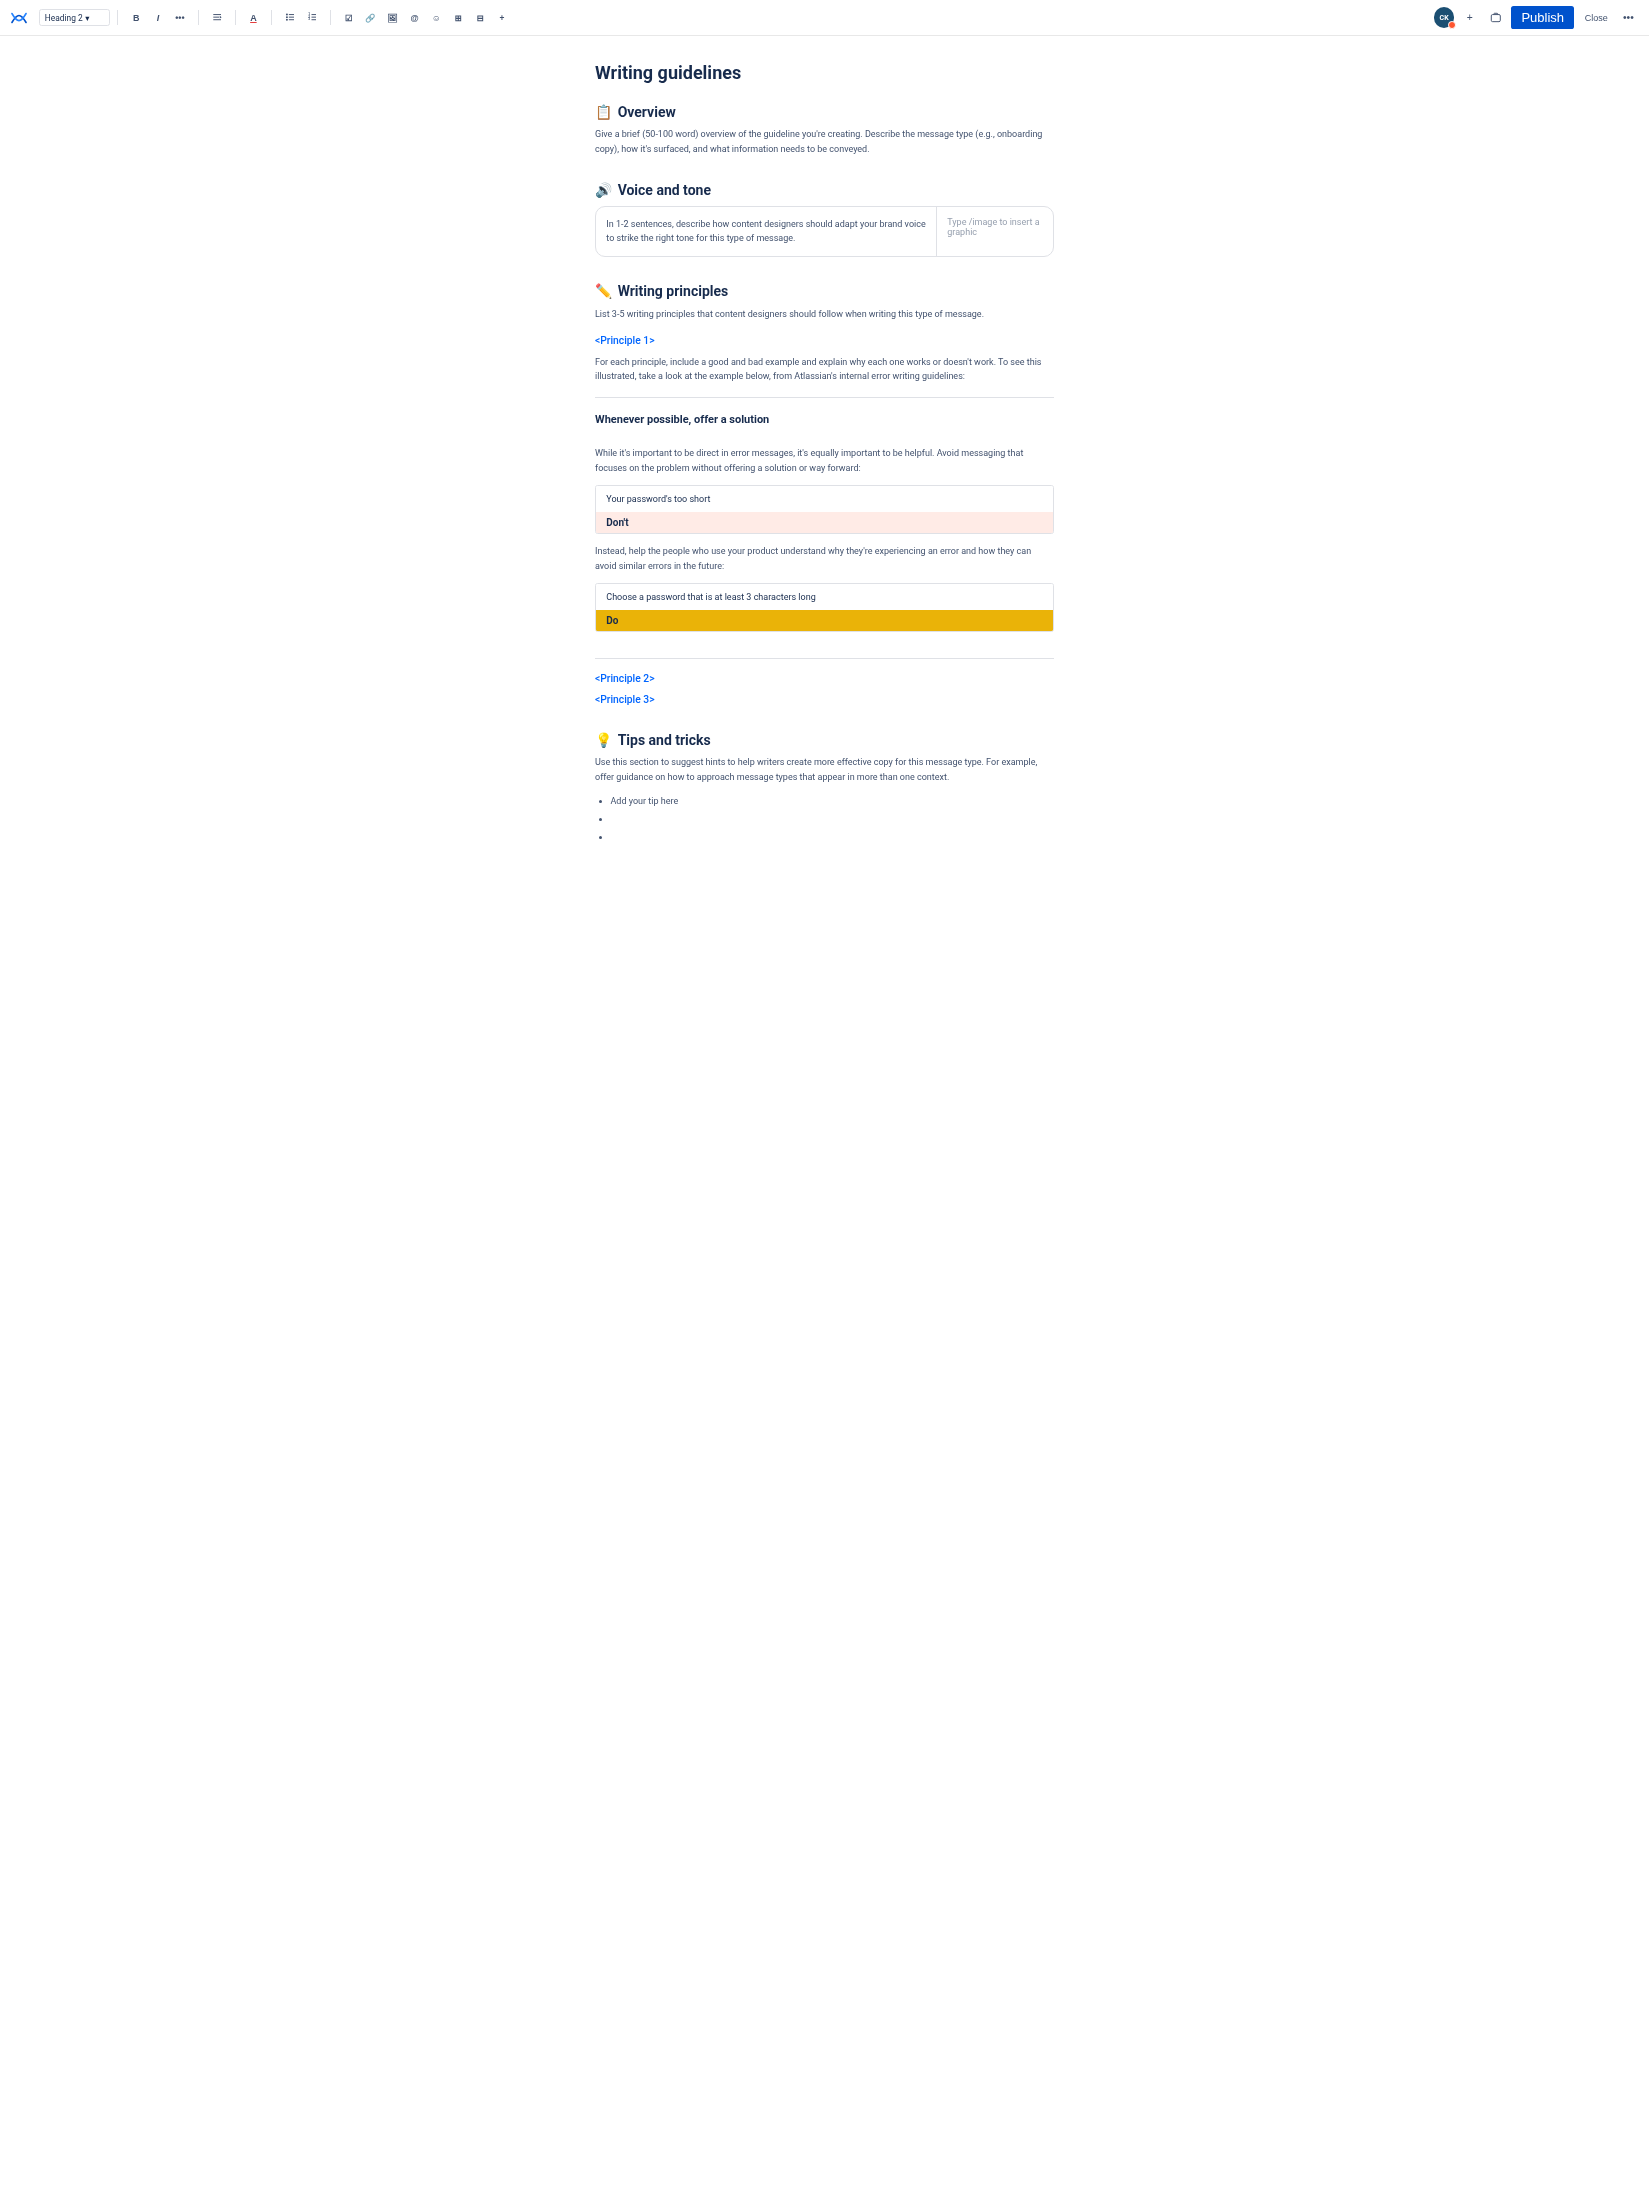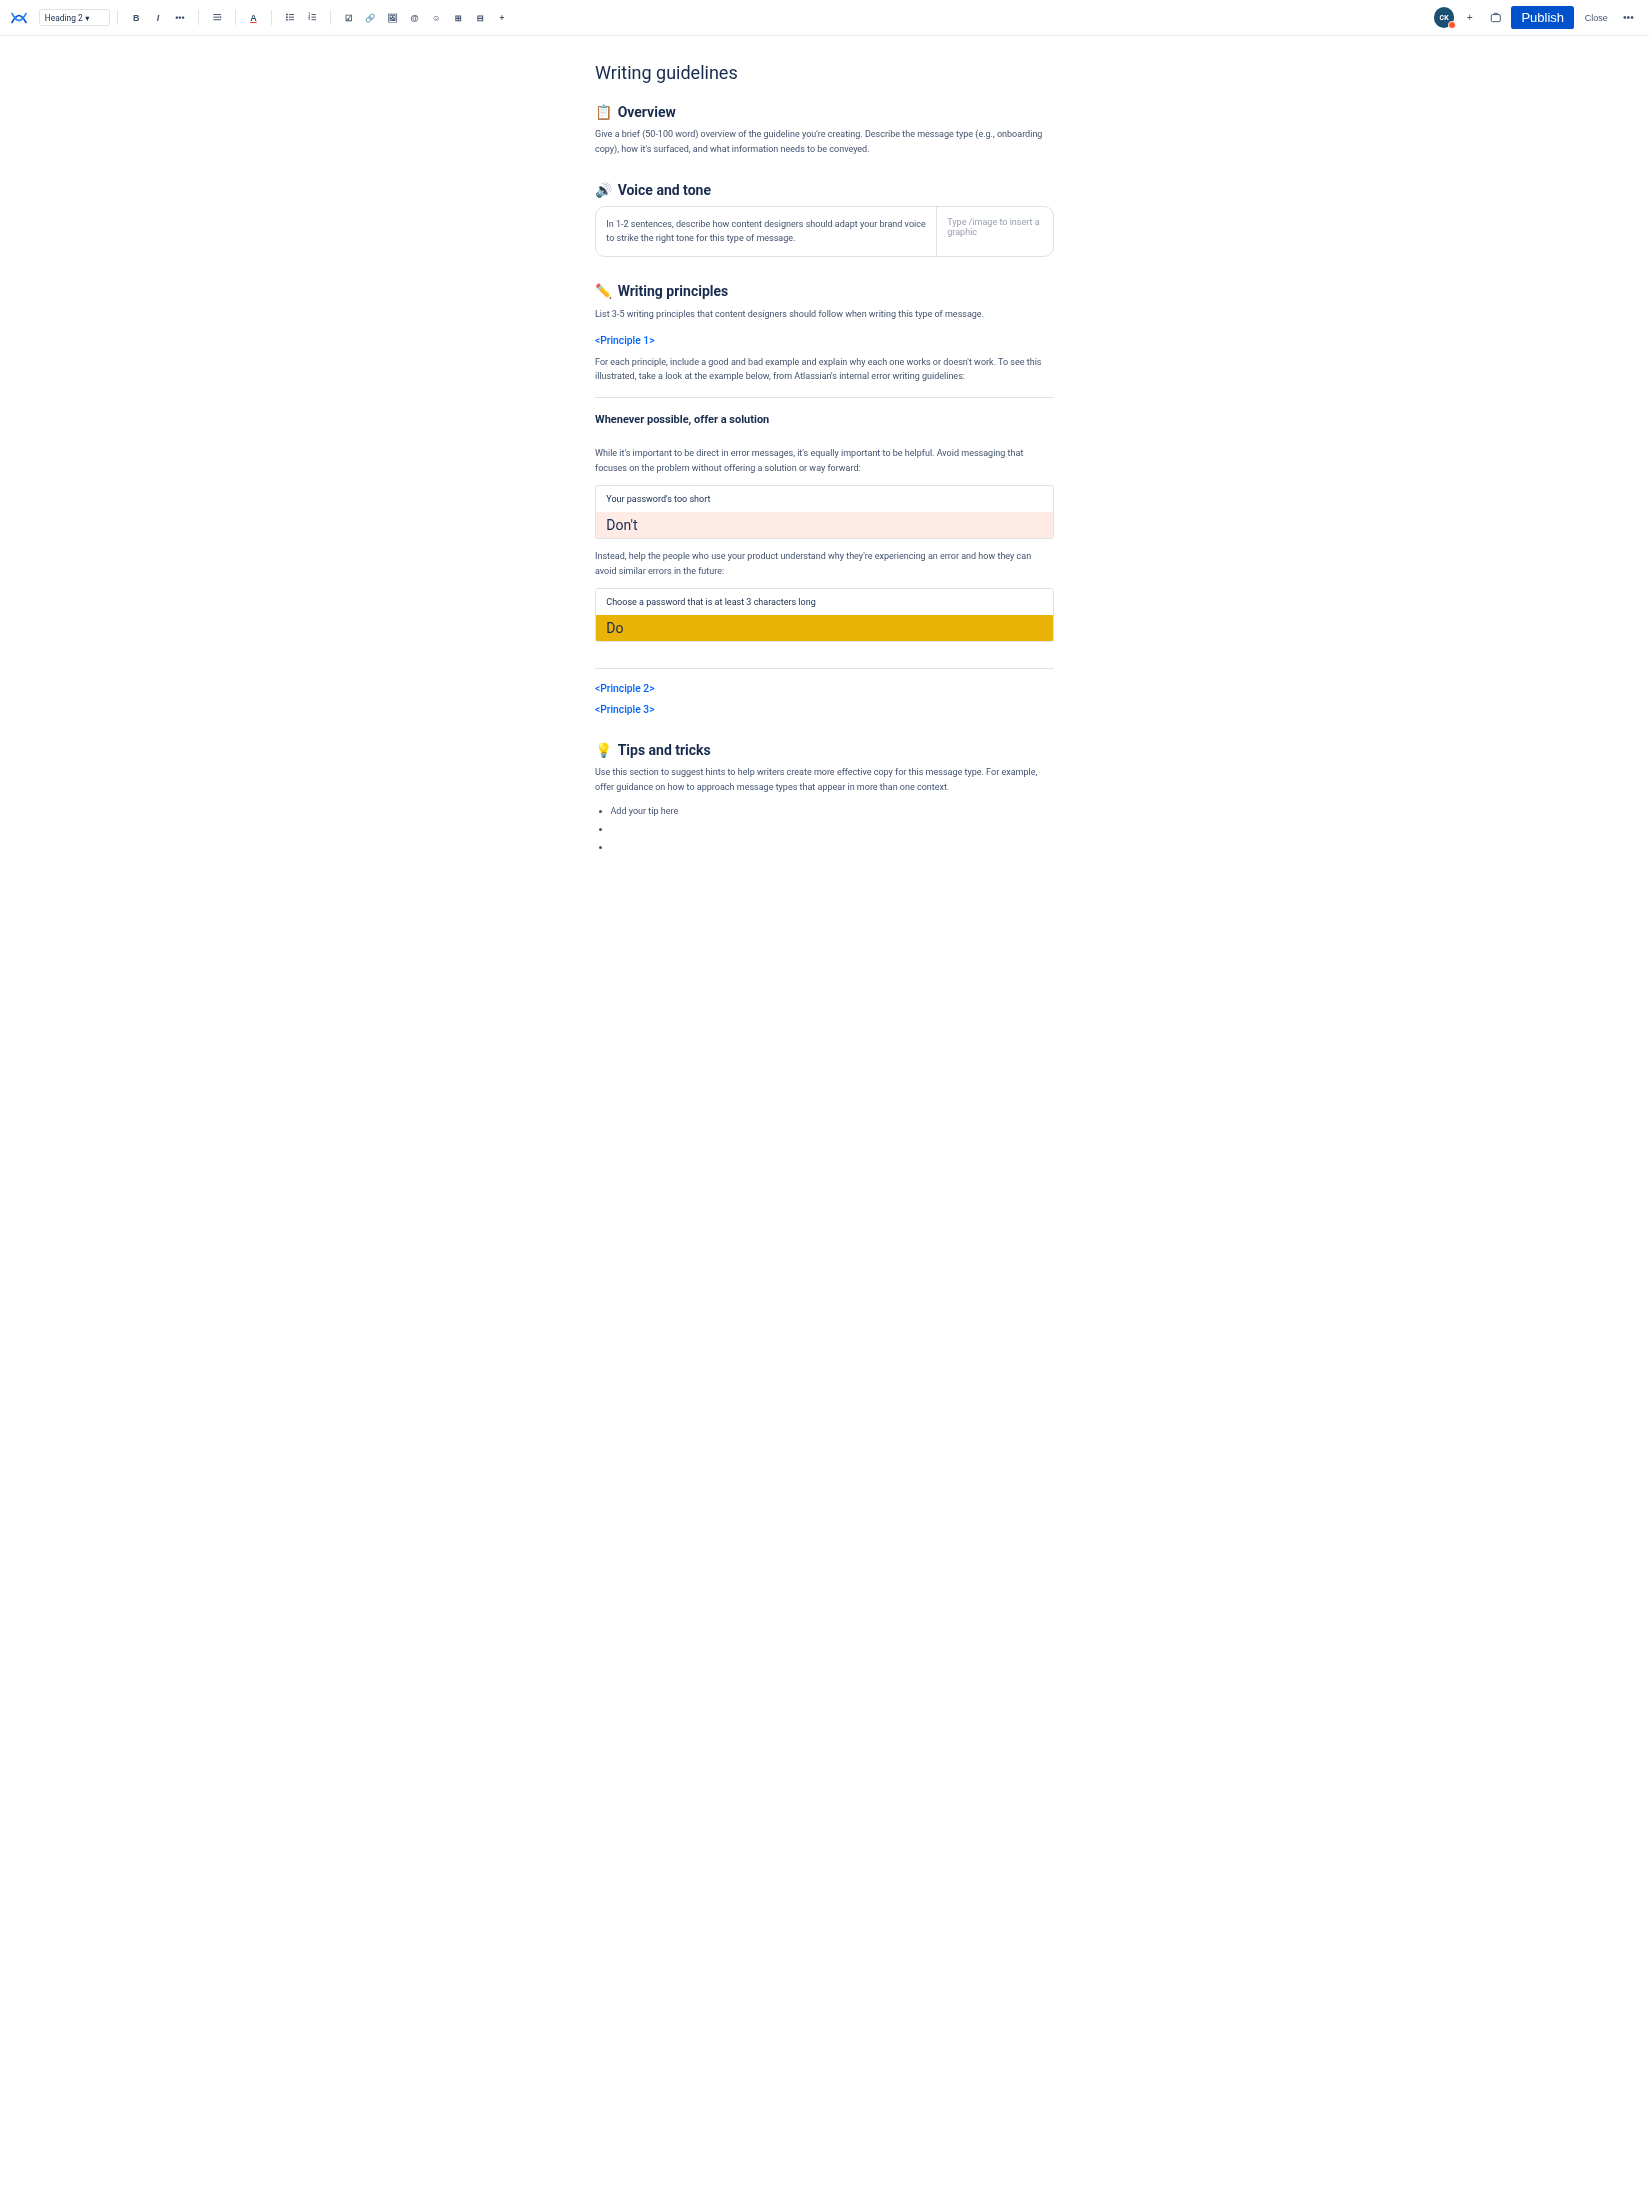"Writing guidelines" .doc-title { font-weight: 400 -> 700 }
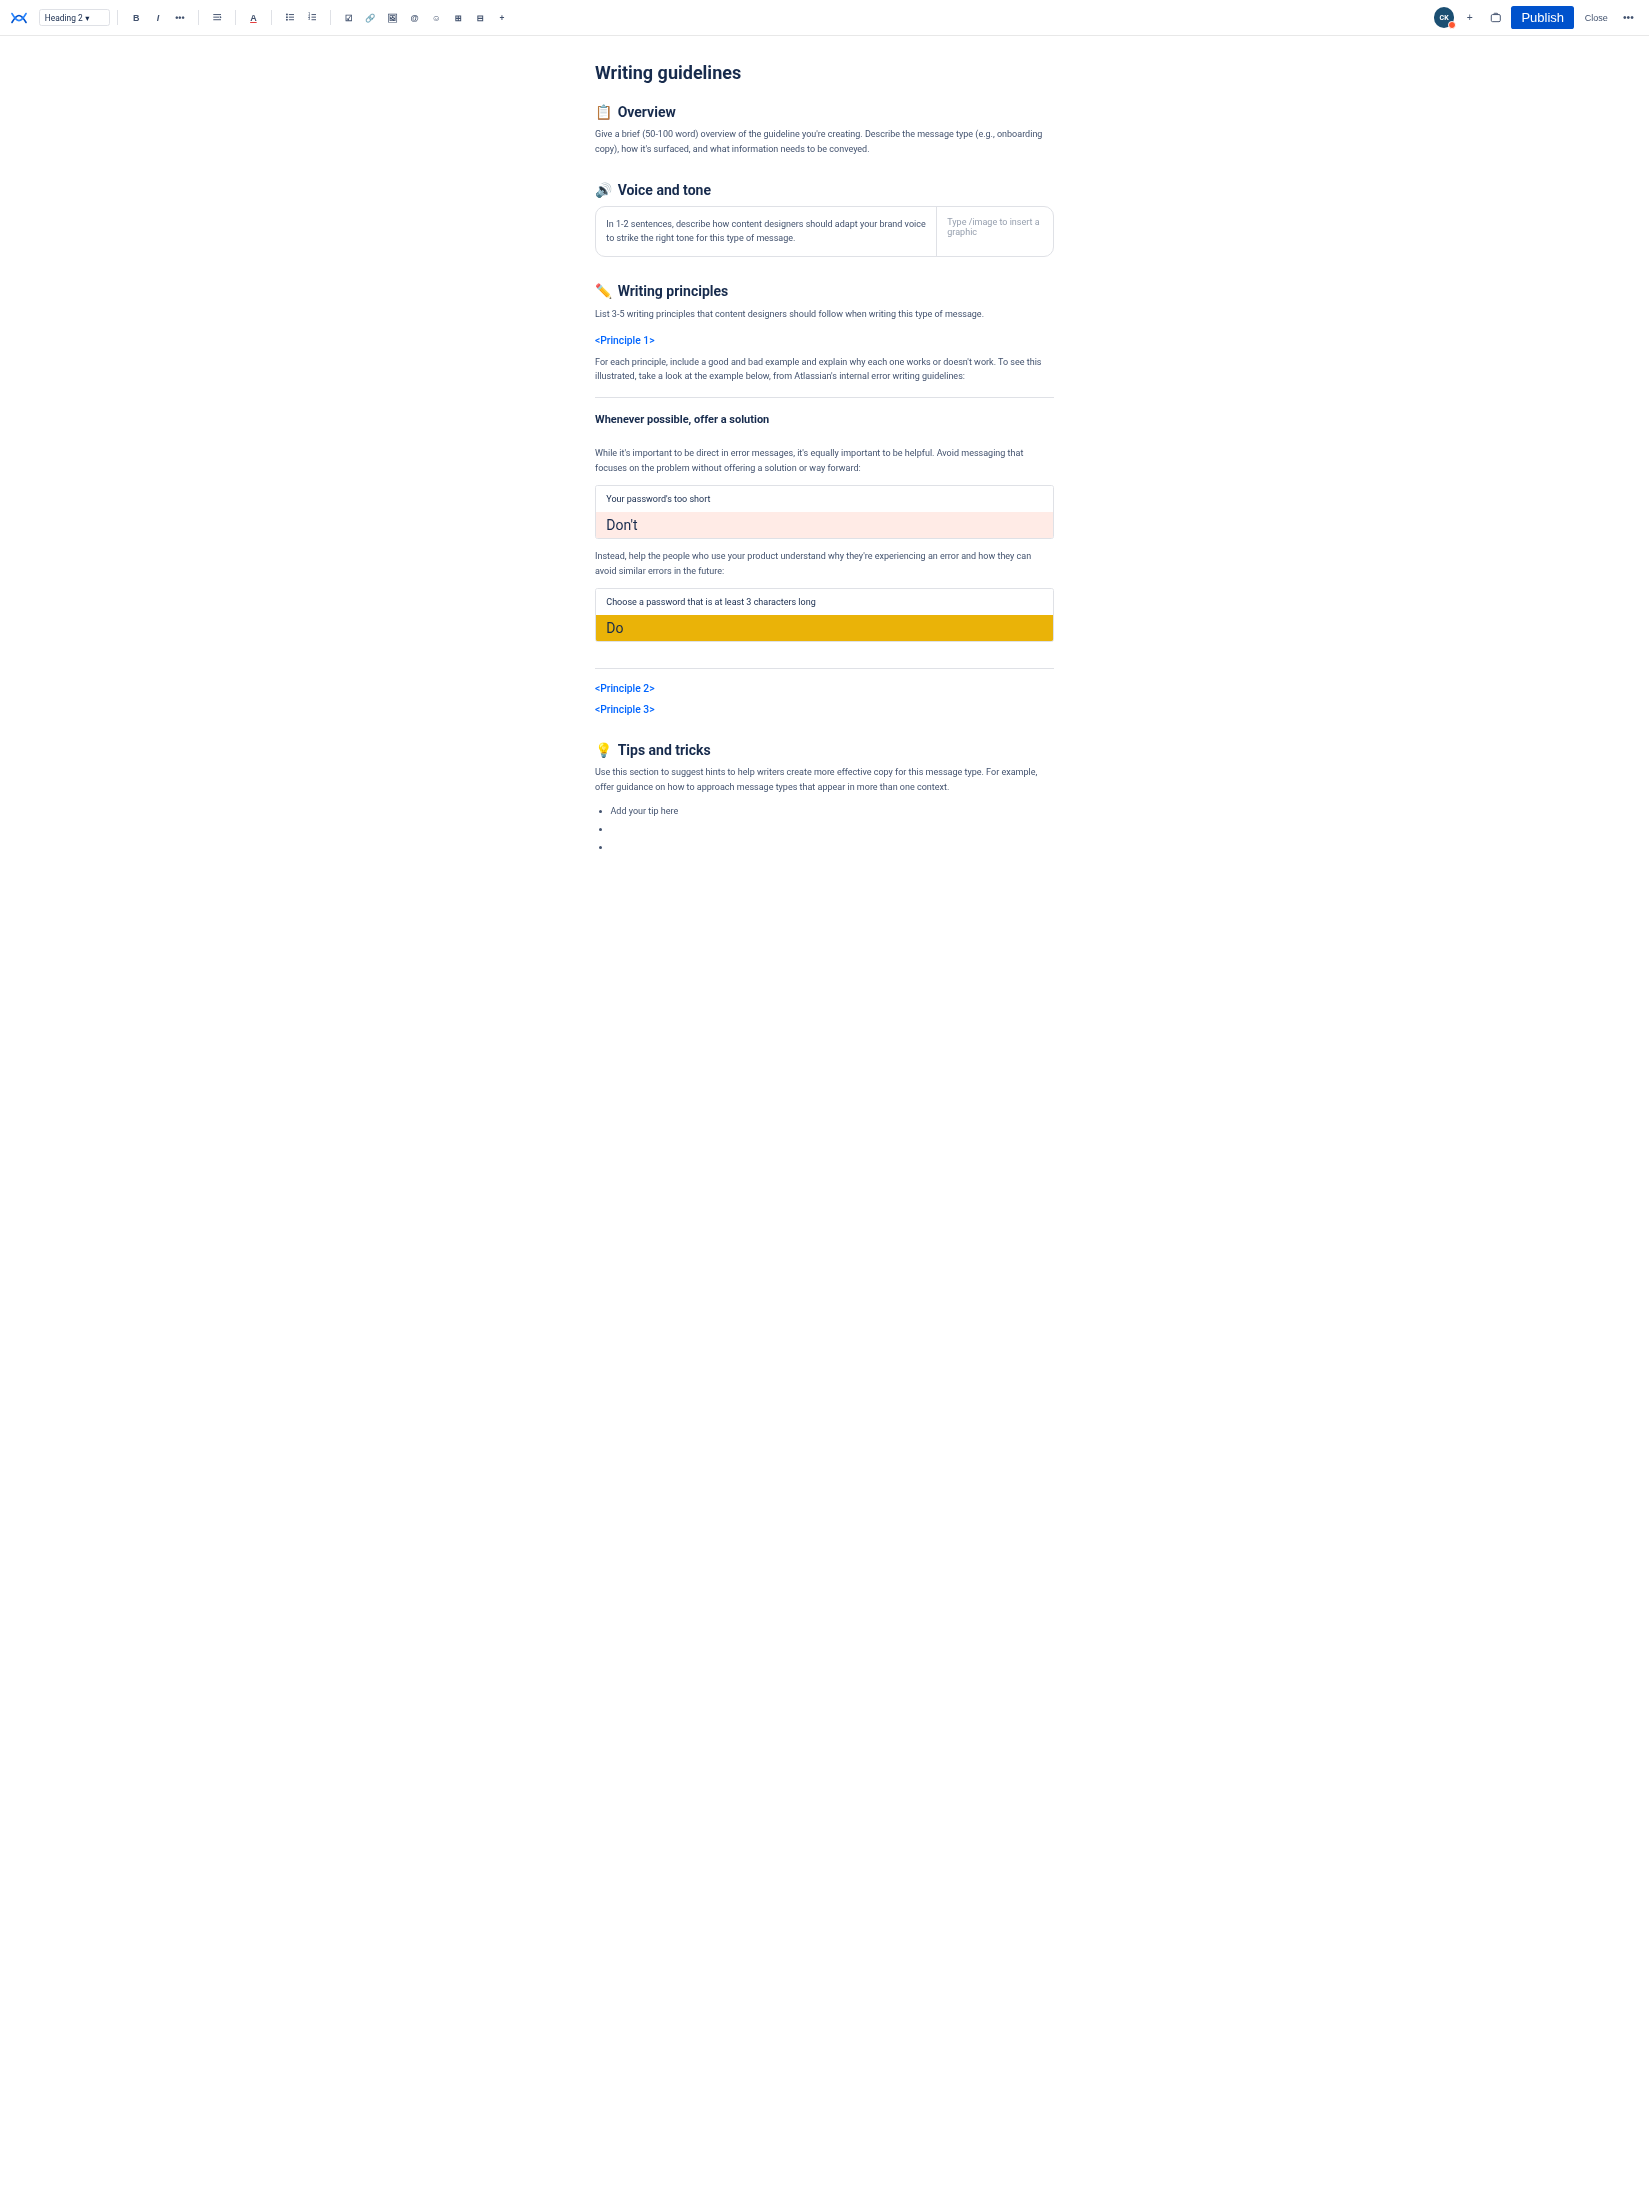"Don't" .code-box-label { font-size: 14px -> 10px; font-weight: 400 -> 700 }
